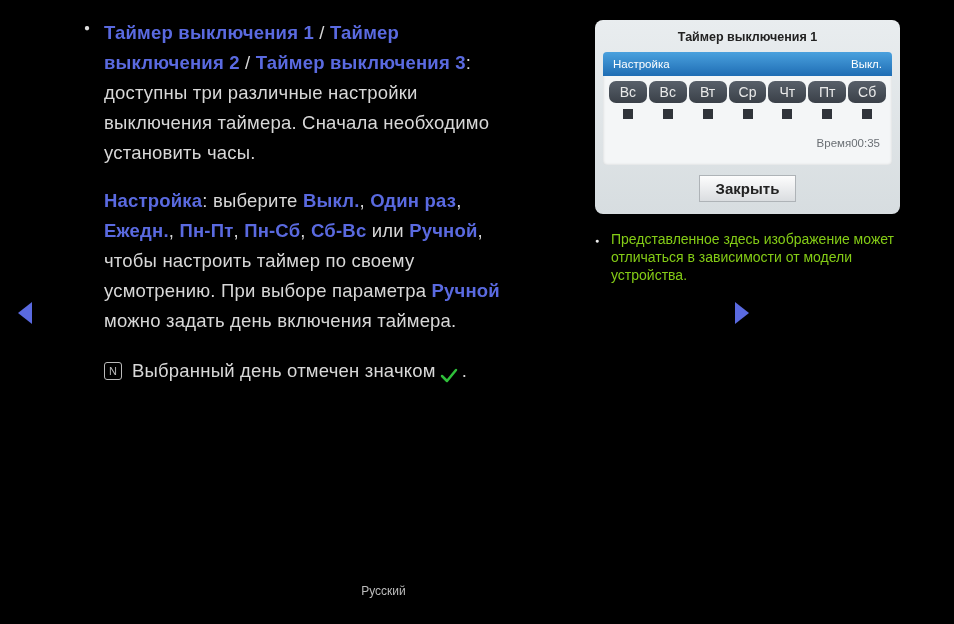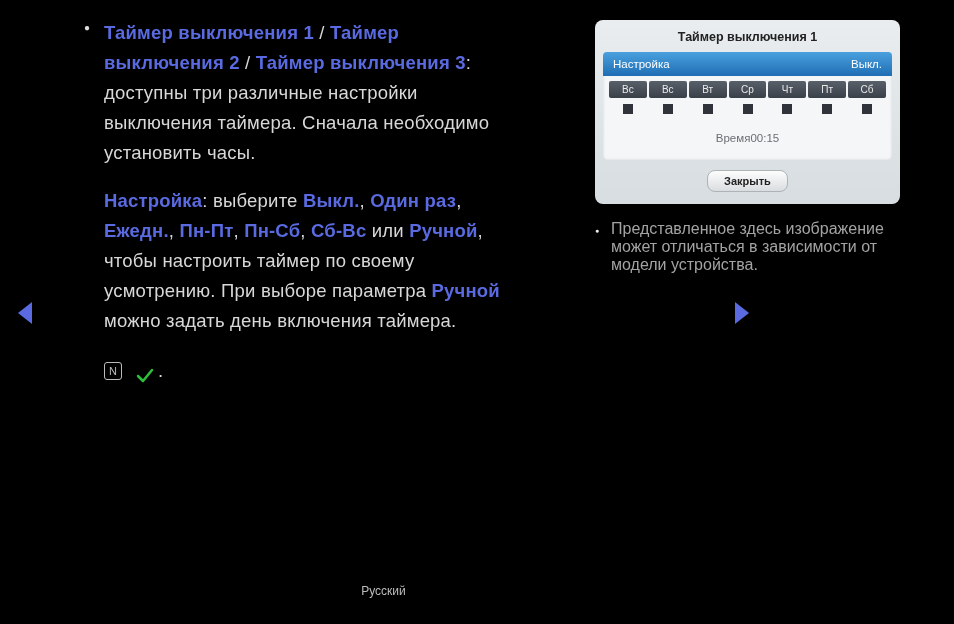"Вс" .day-head { border-radius: 2px -> 7px; font-size: 10px -> 14px }
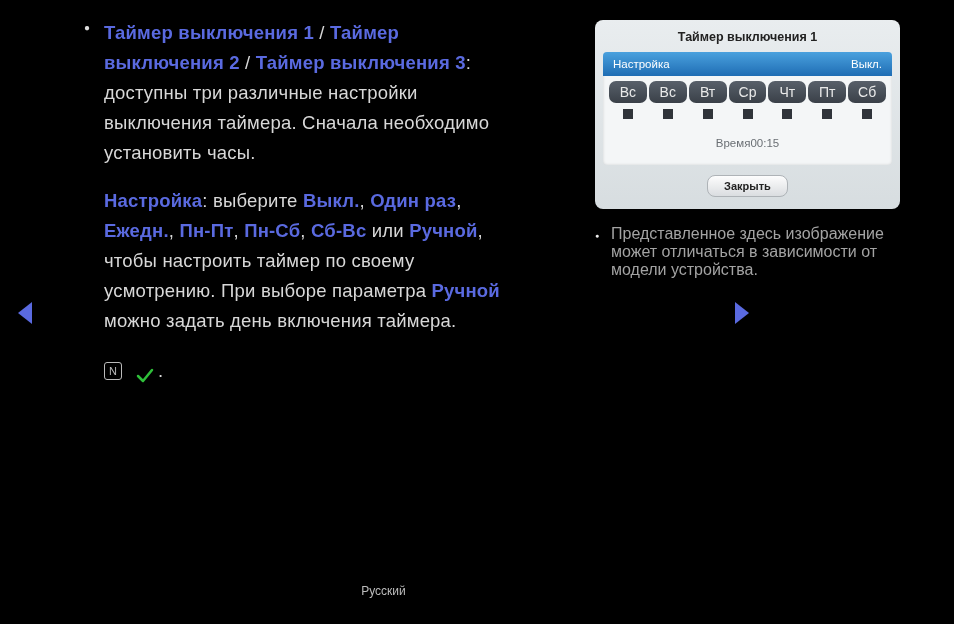"Время" .row-time { justify-content: center -> flex-end }
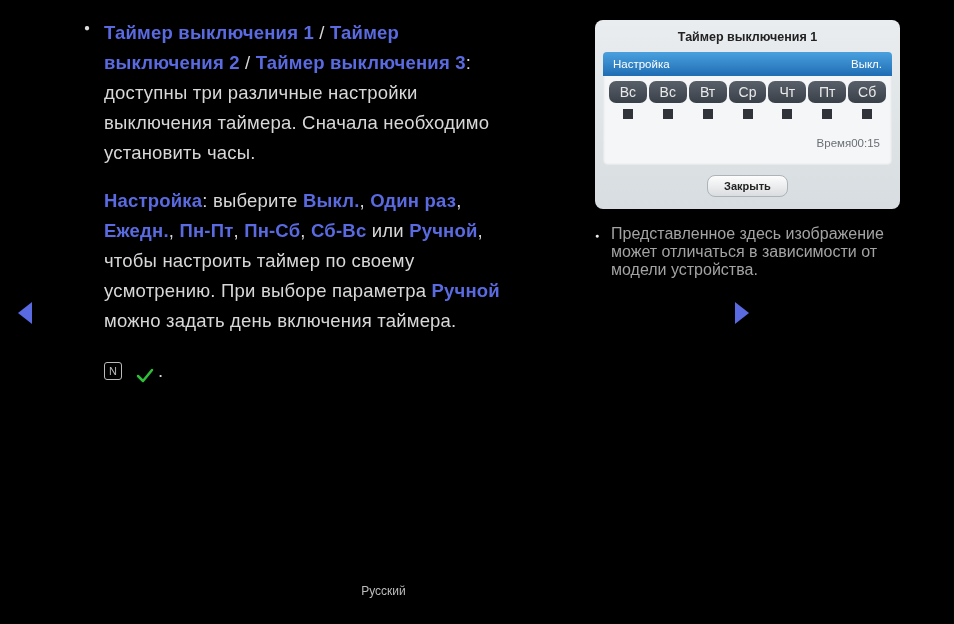"00:15" span { text: 00:15 -> 00:35 }
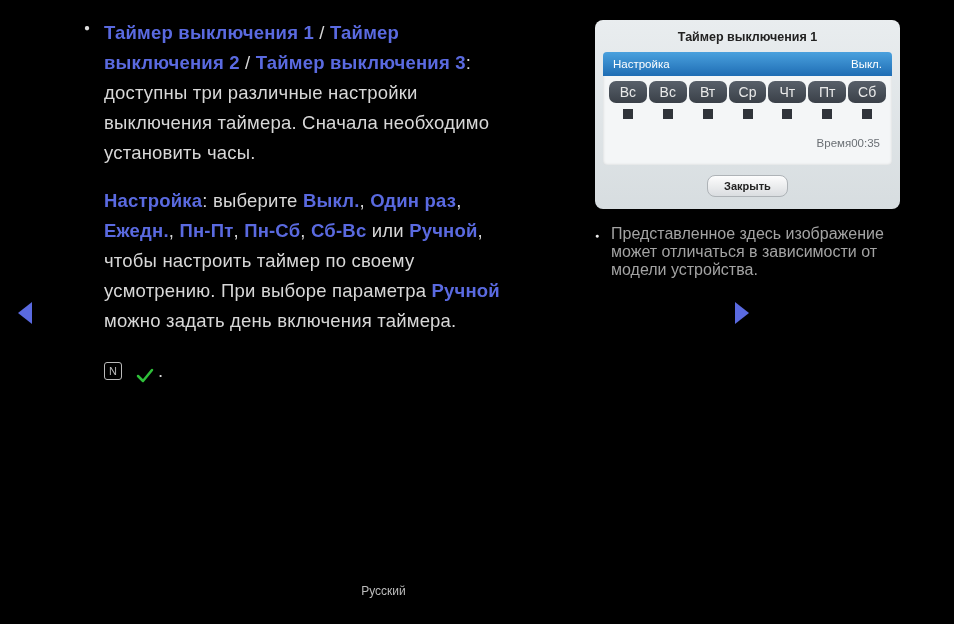"Закрыть" .close-btn { border-radius: 8px -> 0; font-size: 11px -> 15px }
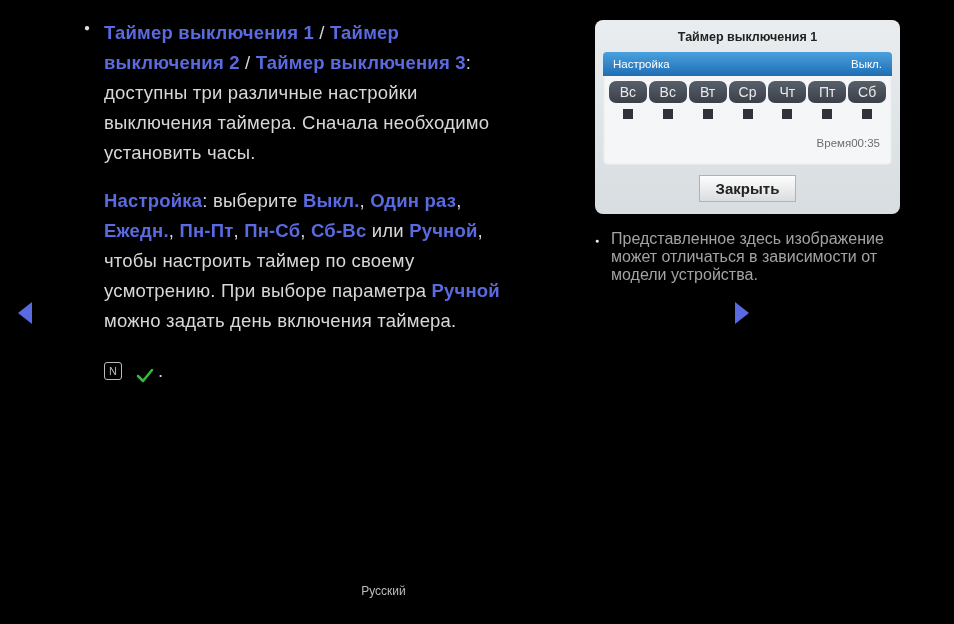"Представленное здесь изображение может" .disclaimer-wrap { color: #a3a3a3 -> #84cc16; font-size: 16px -> 14px }
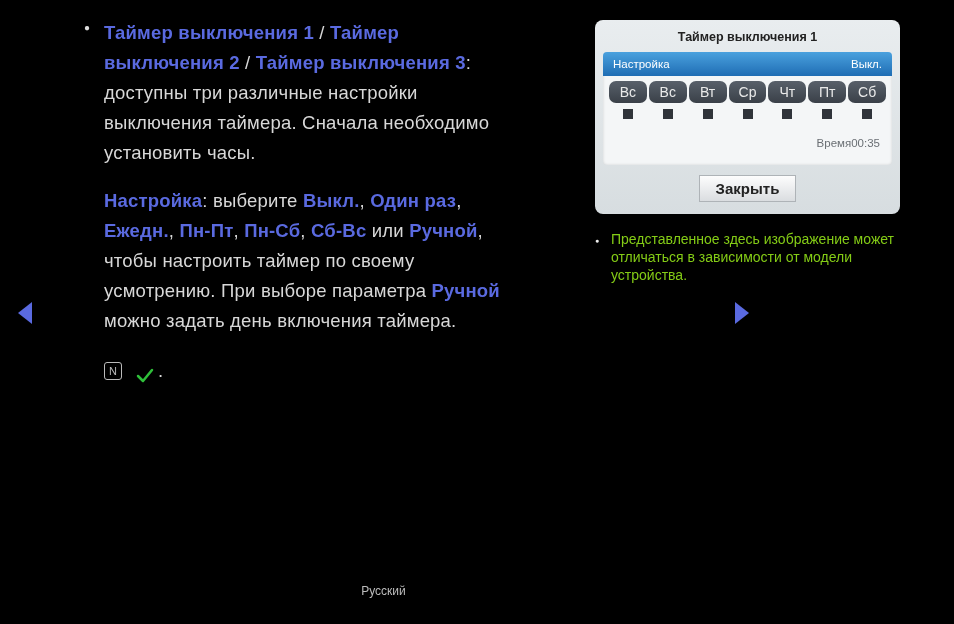"Выбранный день отмечен значком" span { html: none -> <span>Выбранный день отмечен значком </span> }
